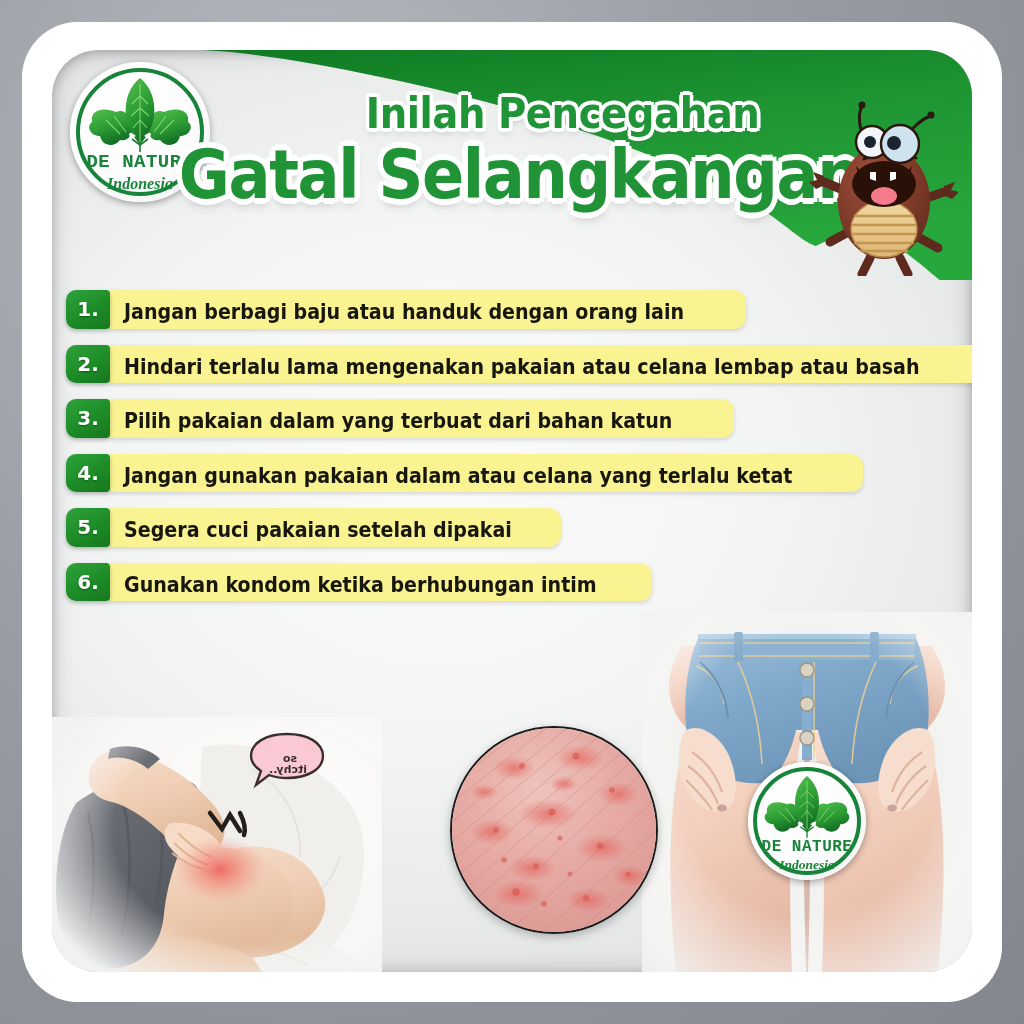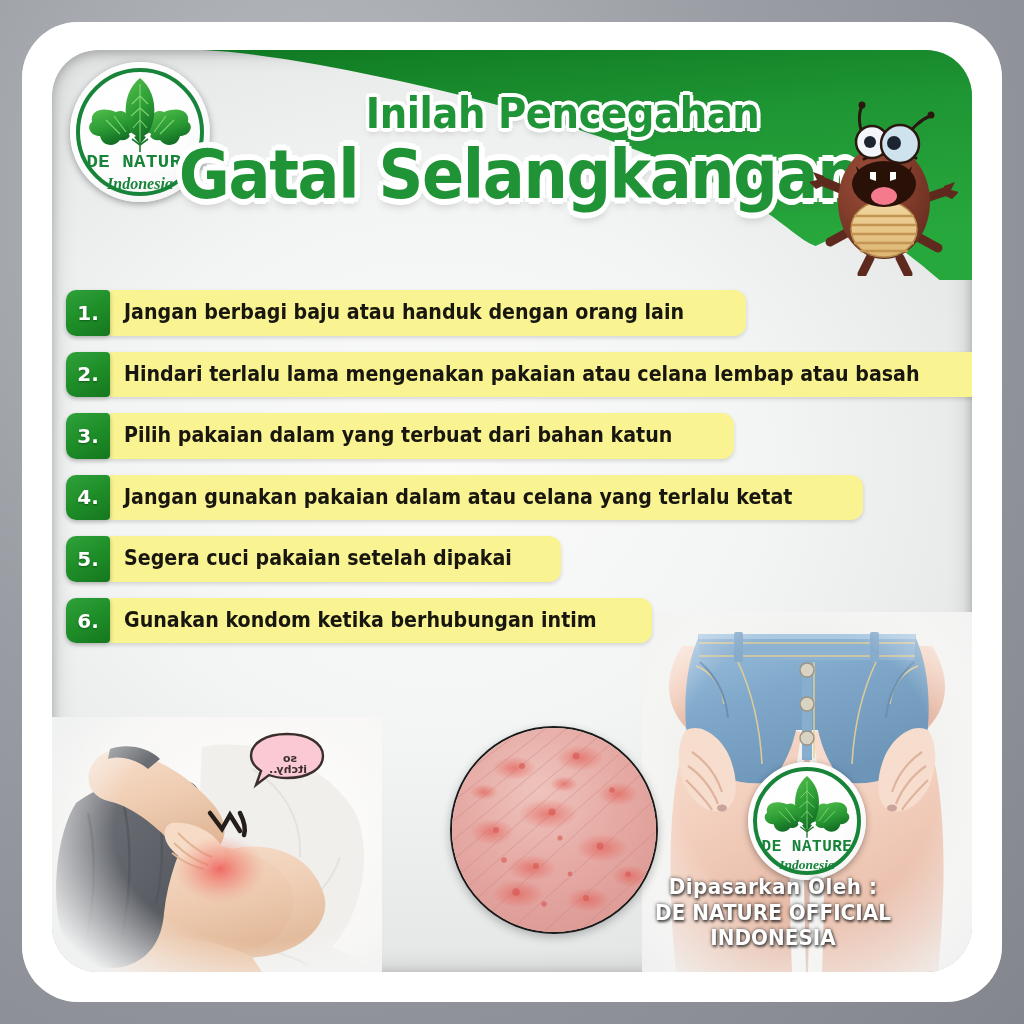"Jangan berbagi baju atau handuk" .pill { padding: 11px 20px 12px 14px -> 11px 20px 5px 14px }
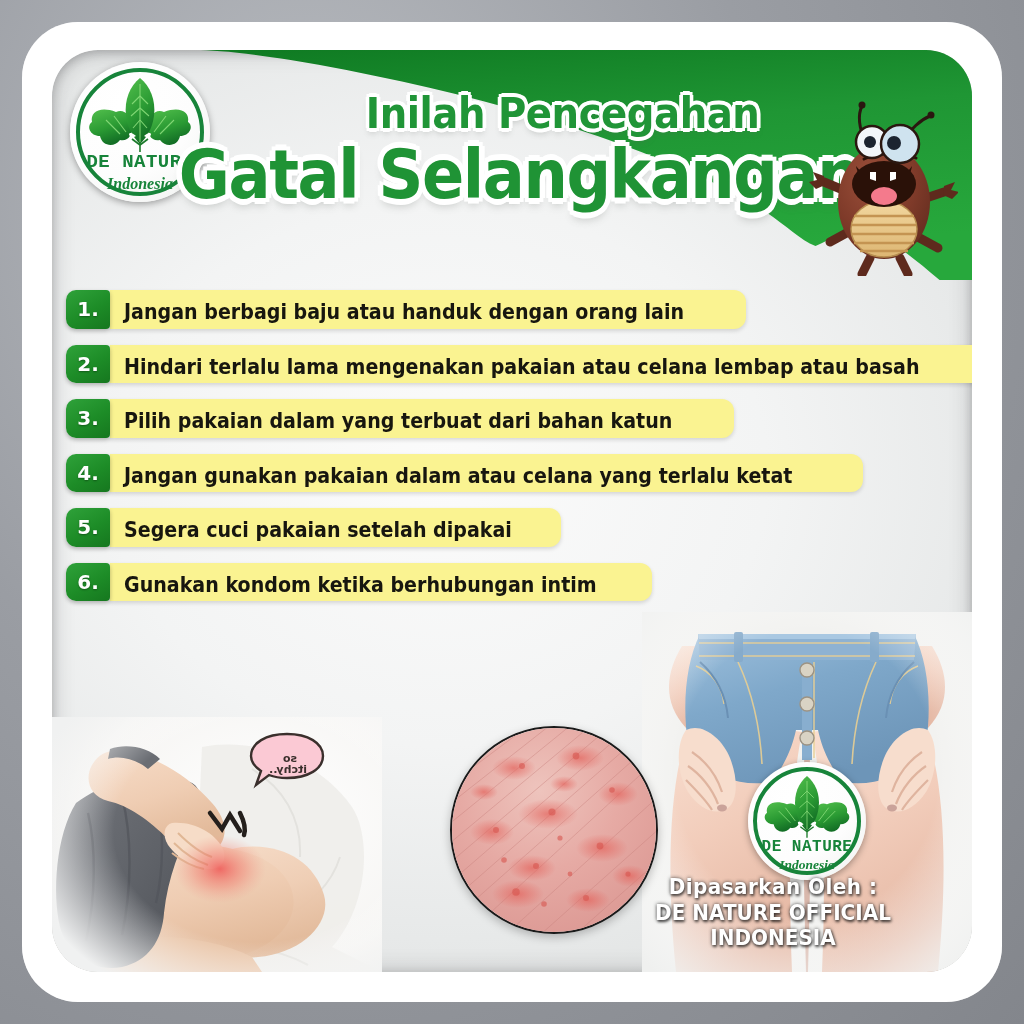"Dipasarkan Oleh :" div { html: <div> <div>Dipasarkan Oleh :</div> <div>DE NATURE OFFICIAL INDONESIA</div> </div> -> none }
